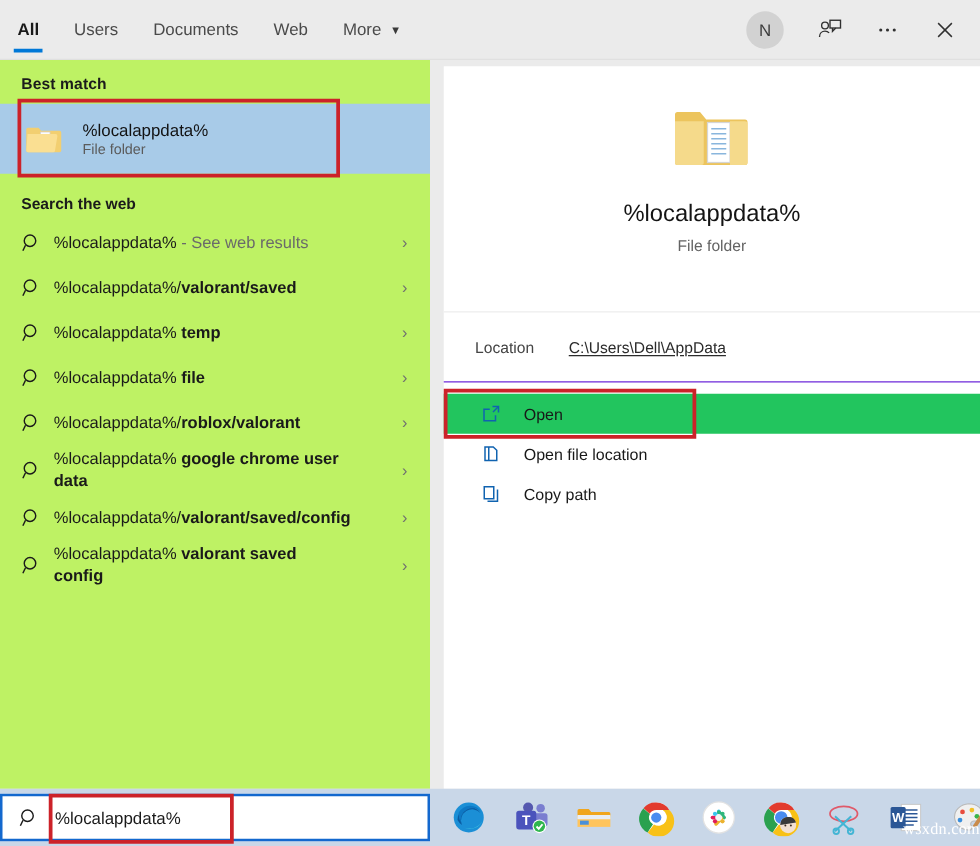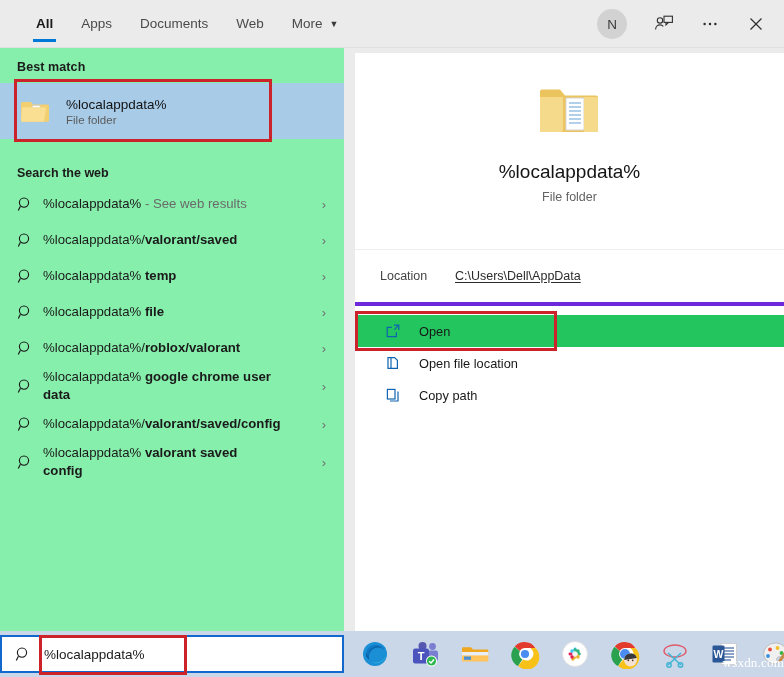"All" .tabs { padding-left: 22px -> 0 }
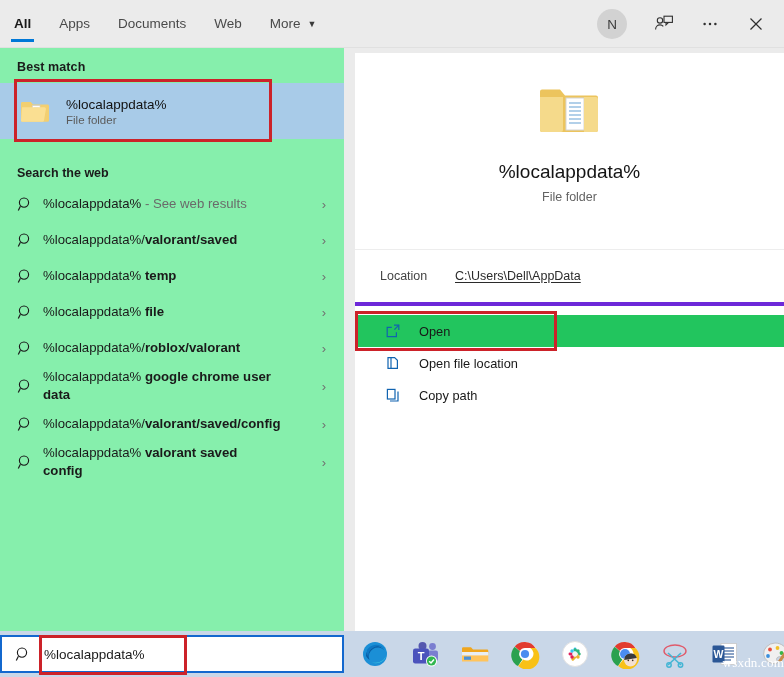"Apps" span { text: Apps -> Users }
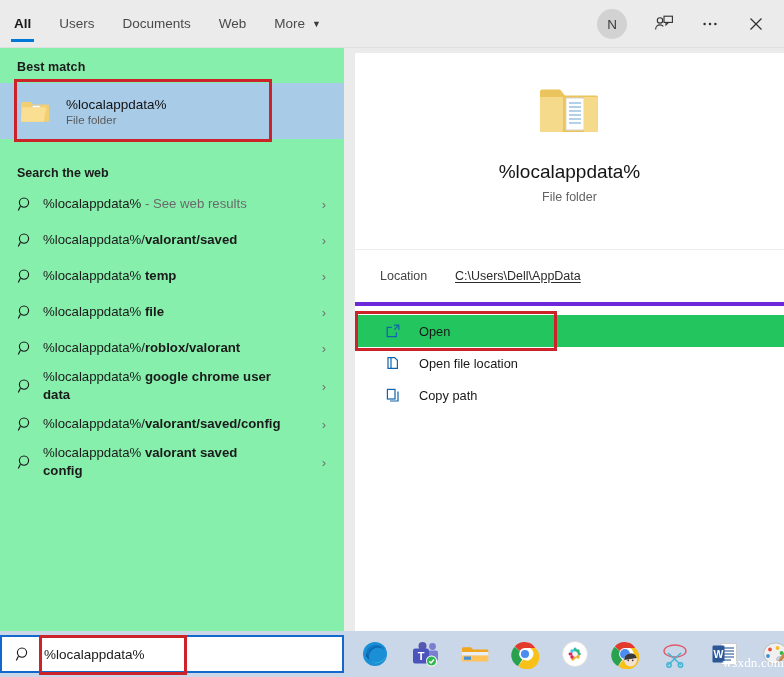"Best match" .left { background: #86efac -> #bef264 }
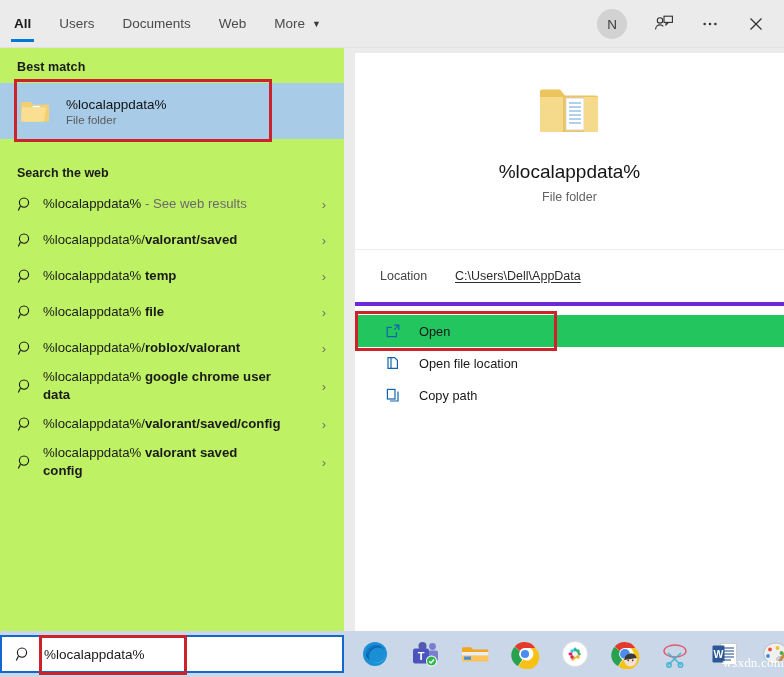"Search the web" .web-title { padding: 27px 0 6px 17px -> 17px 0 6px 17px }
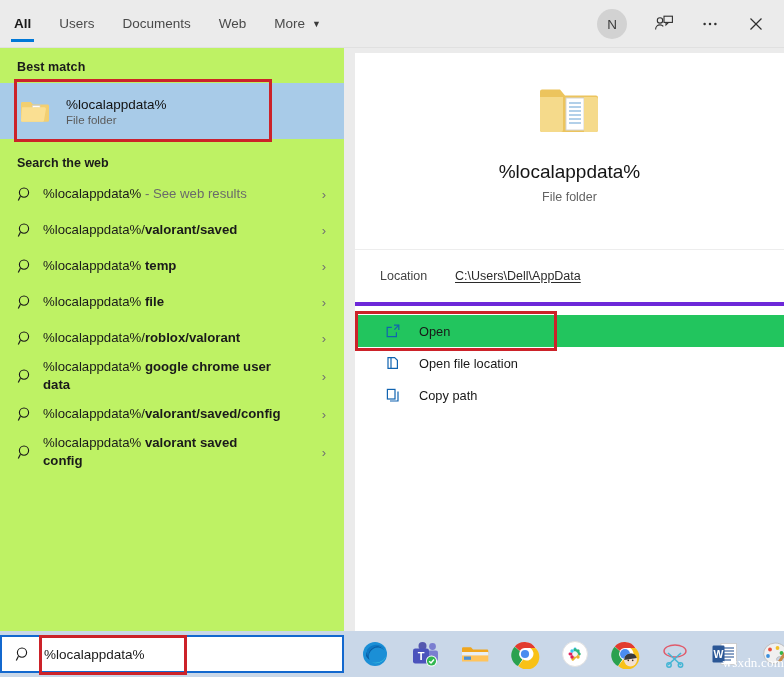"Location" .loc-row { border-bottom: 4px solid #6d28d9 -> 1px solid #6d28d9 }
